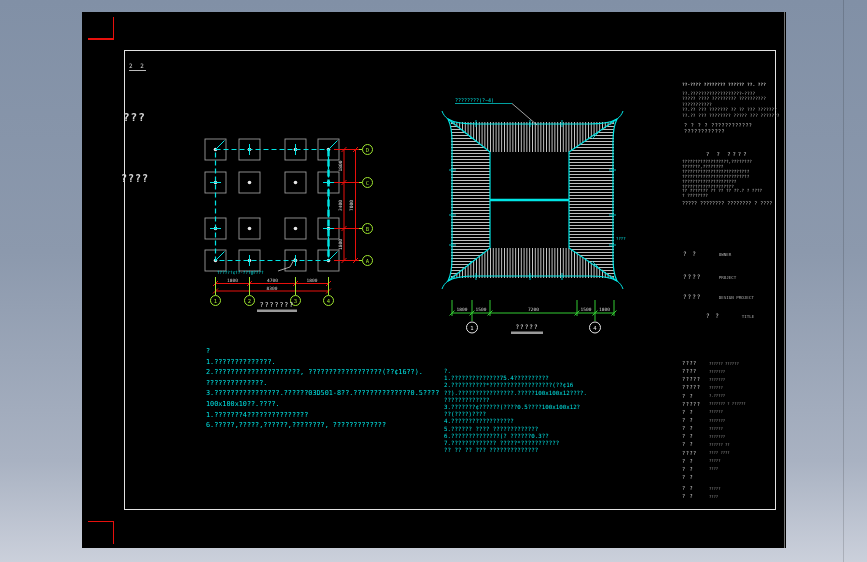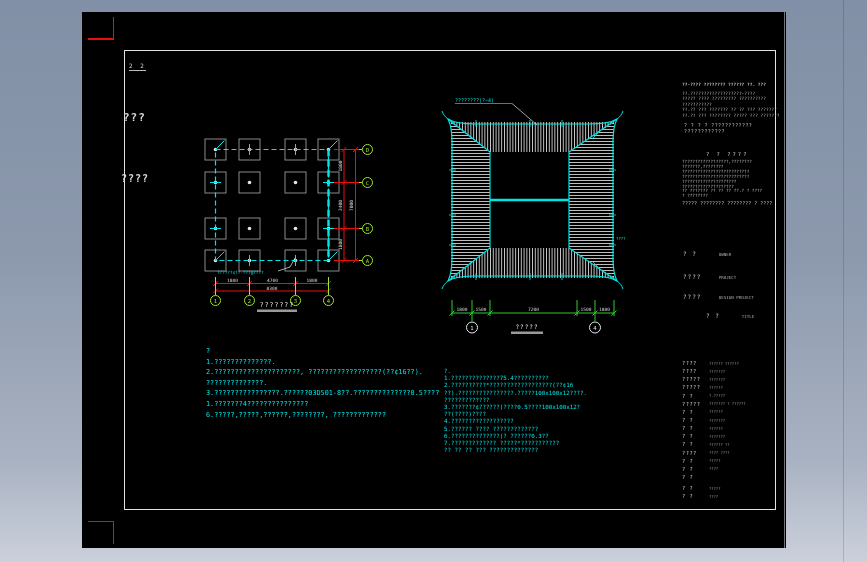"100x100x10??.????." div { html: none -> <div> 100x100x10??.????.</div> }
